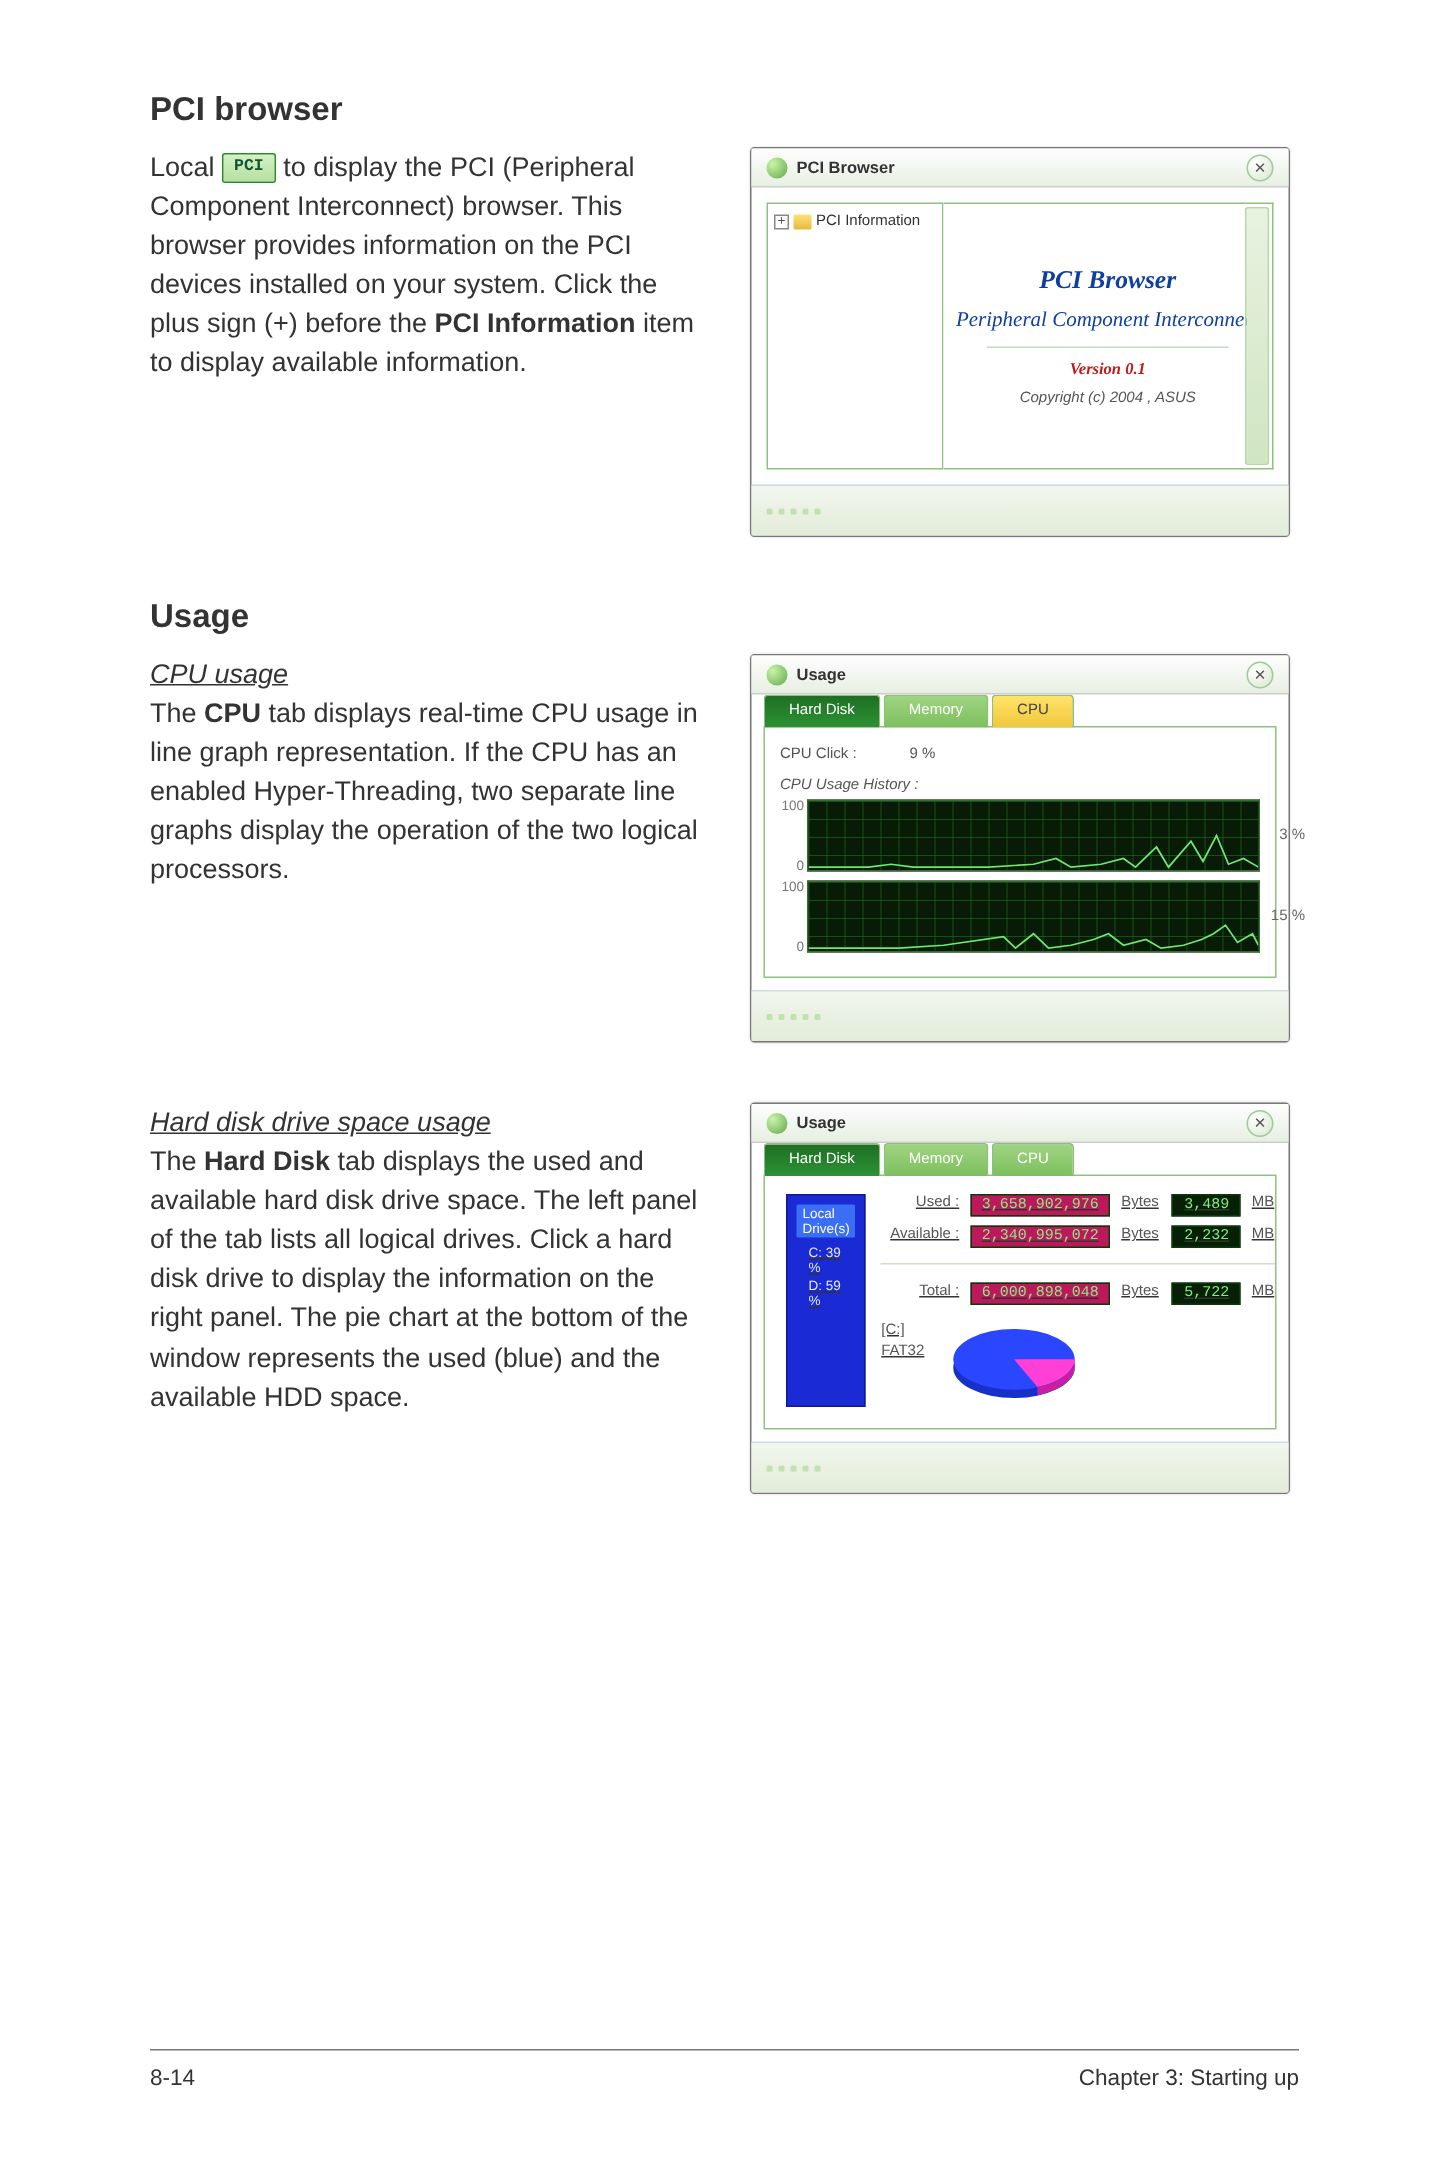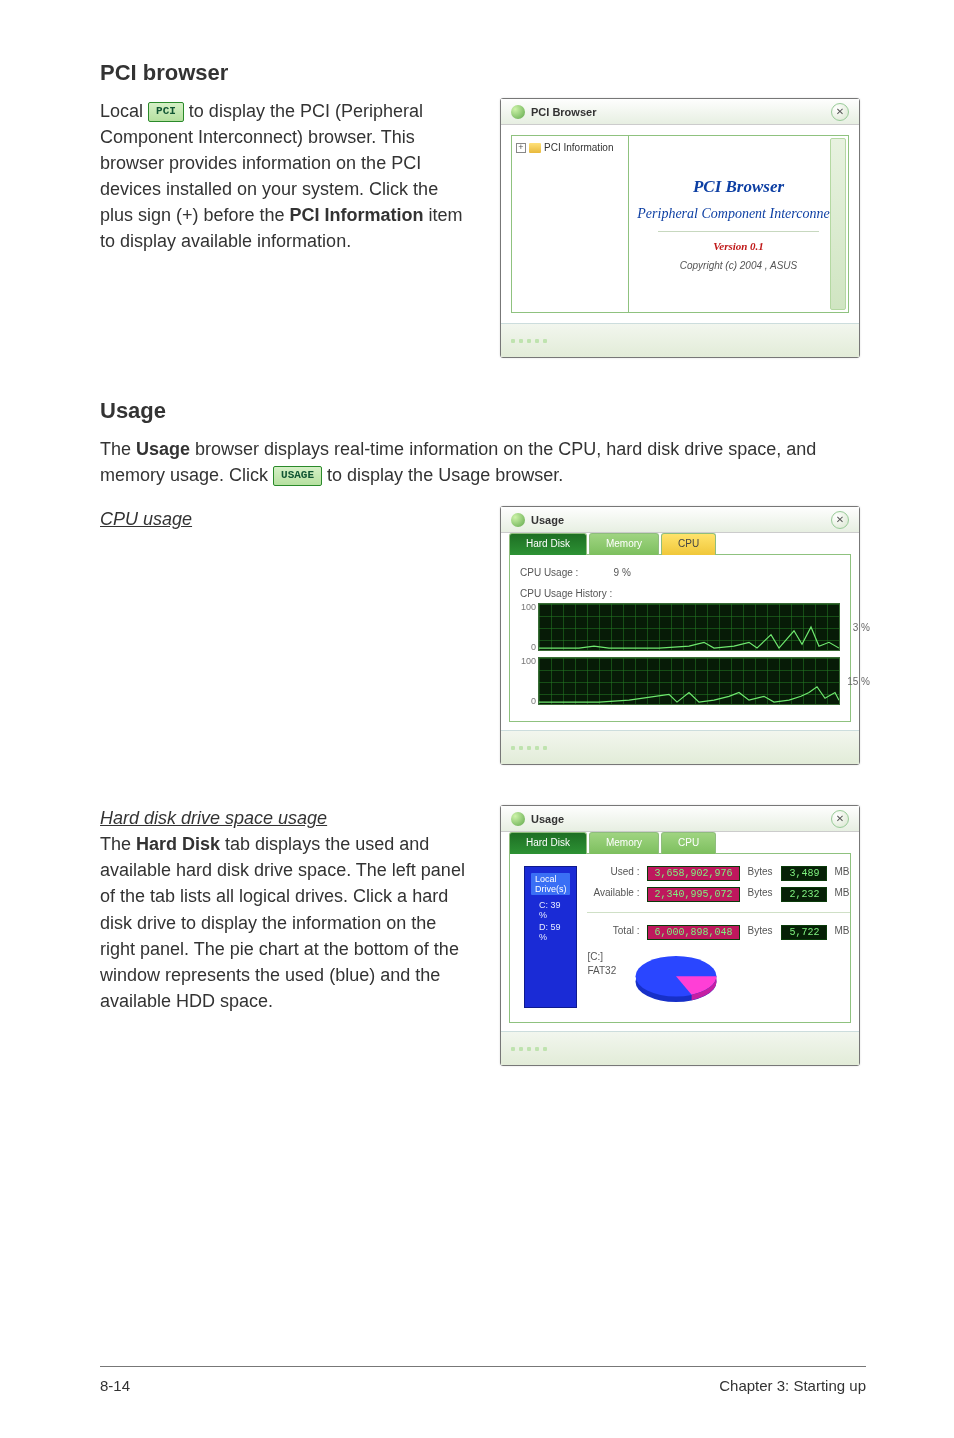"The Usage browser displays real-time" p.full-row { html: <p> <span>The </span><span>Usage</span><span> browser displays real-time information on the CPU, hard disk drive space, and memory usage. Click </span><span>USAGE</span><span> to display the Usage browser.</span> </p> -> none }
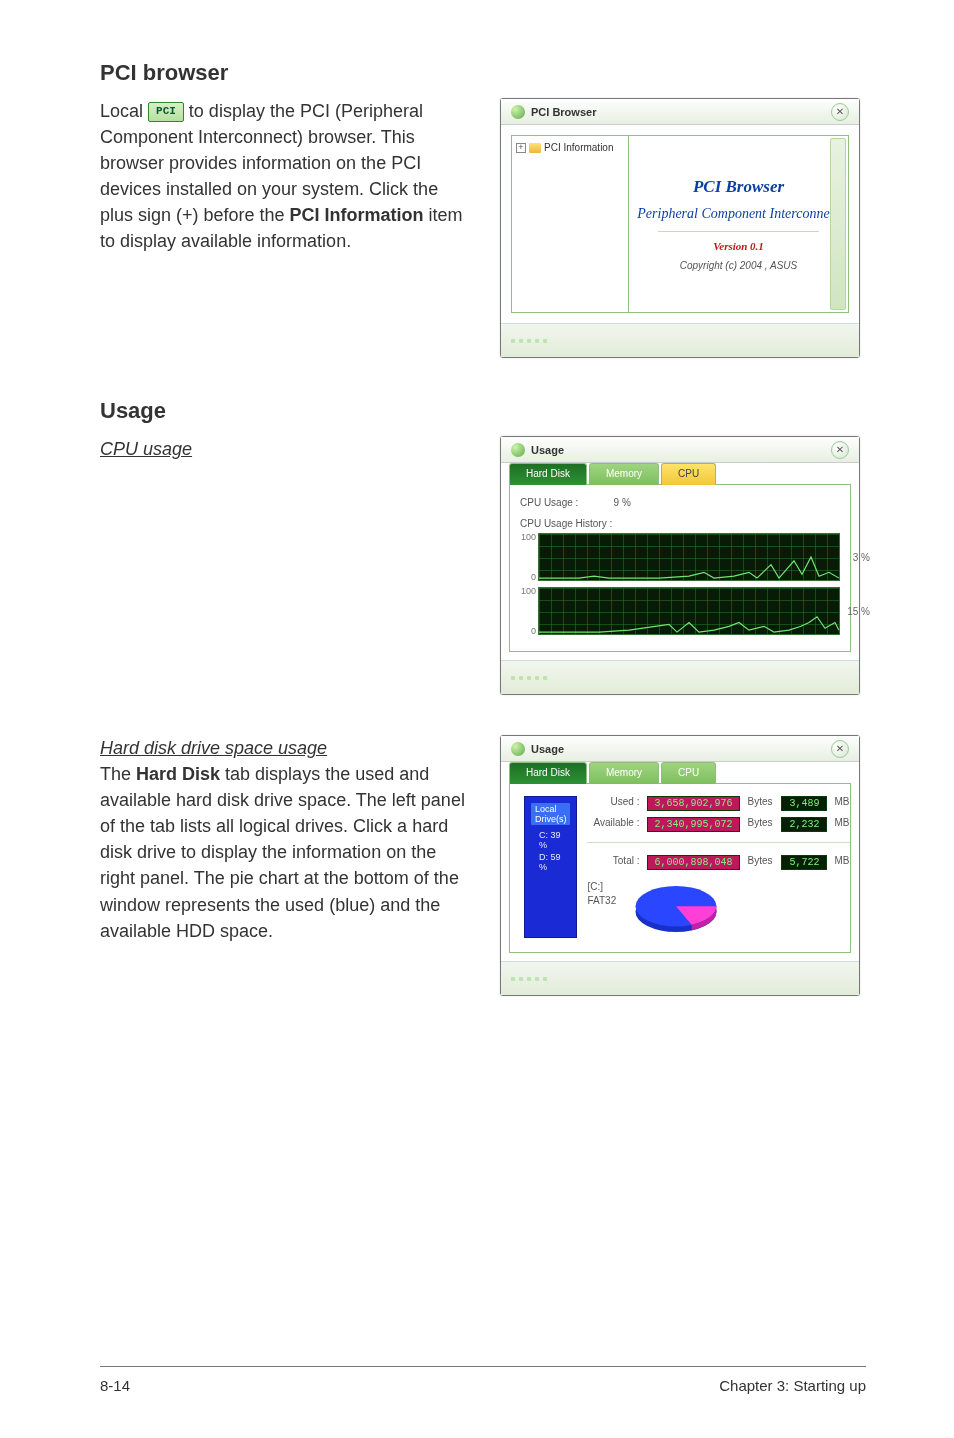"The CPU tab displays real-time" p { html: none -> <p> <span>The </span><span>CPU</span><span> tab displays real-time CPU usage in line graph representation. If the CPU has an enabled Hyper-Threading, two separate line graphs display the operation of the two logical processors.</span> </p> }
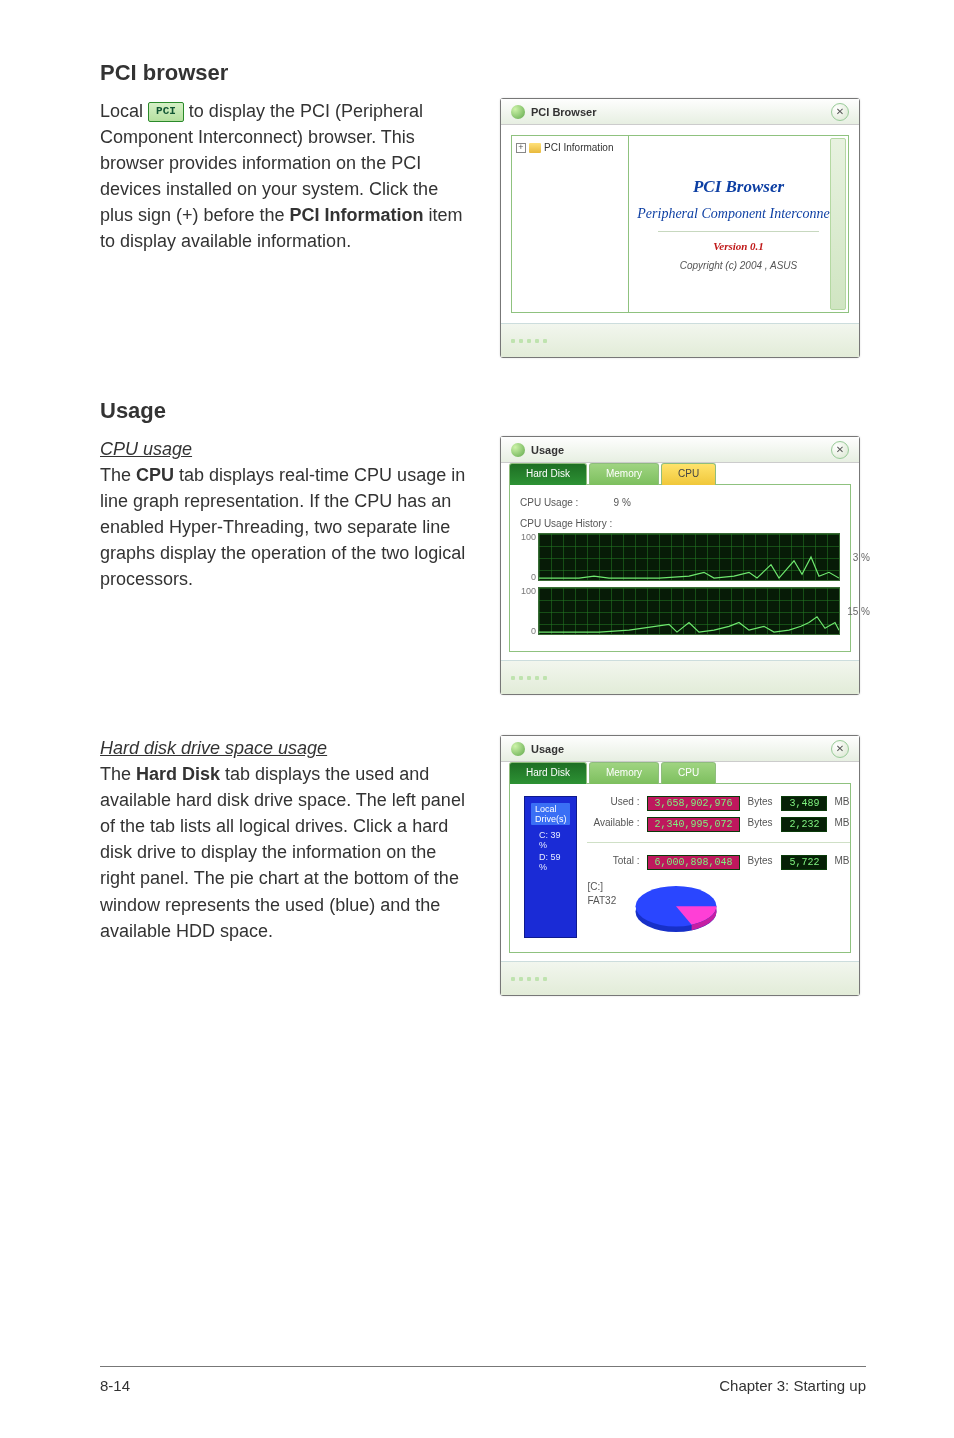"CPU Usage :" span { text: Usage -> Click }
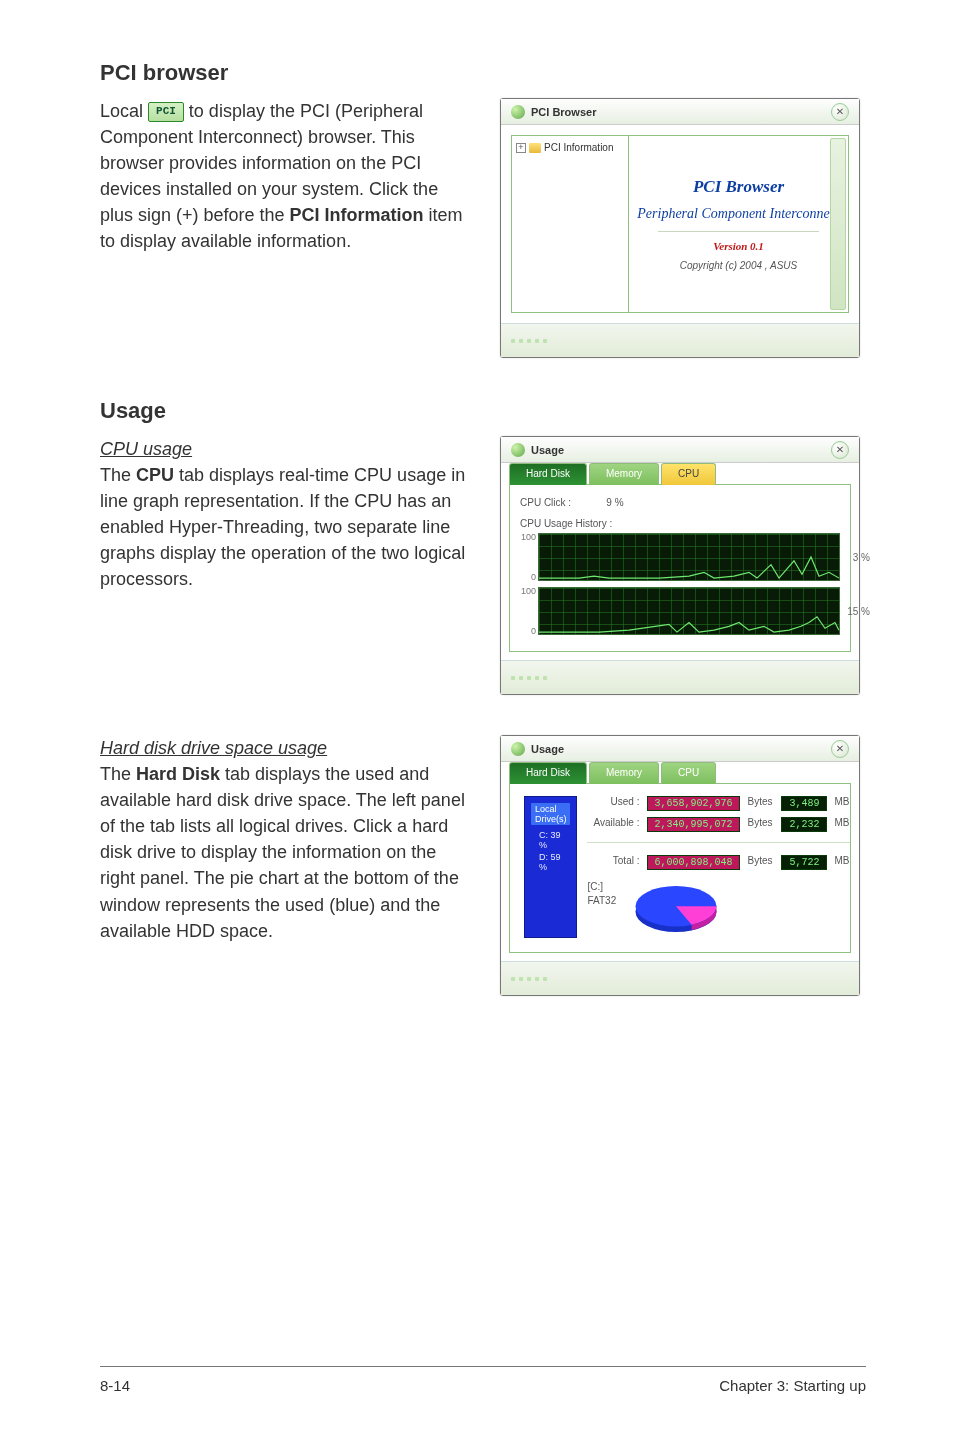"CPU Usage History :" div.cpu-label-row { font-style: none -> italic }
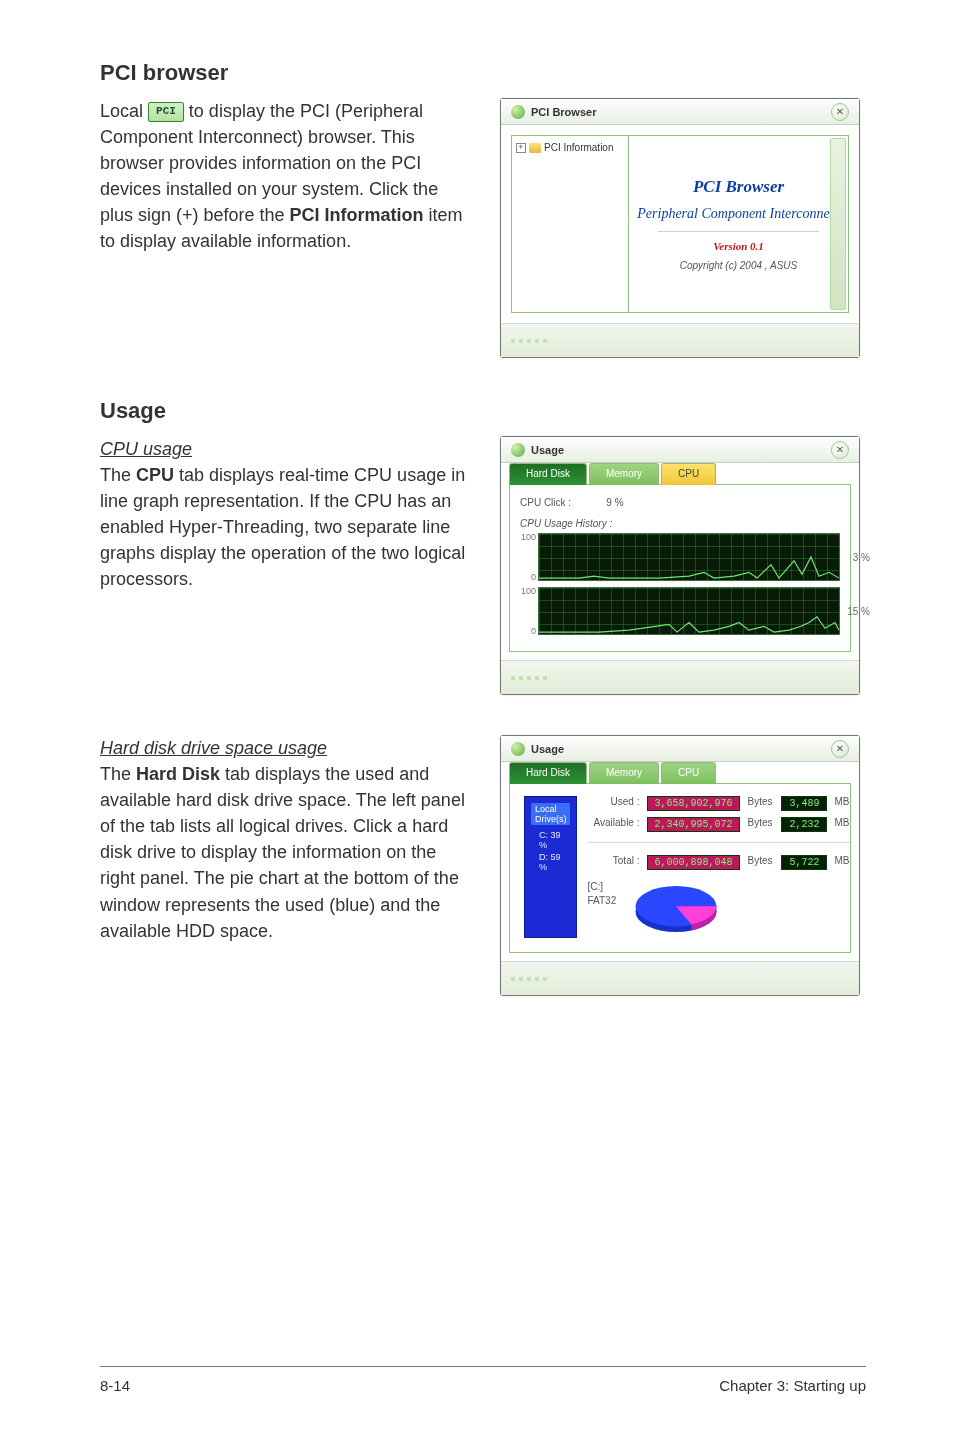"Local Drive(s)" .hd-content { text-decoration: none -> underline }
